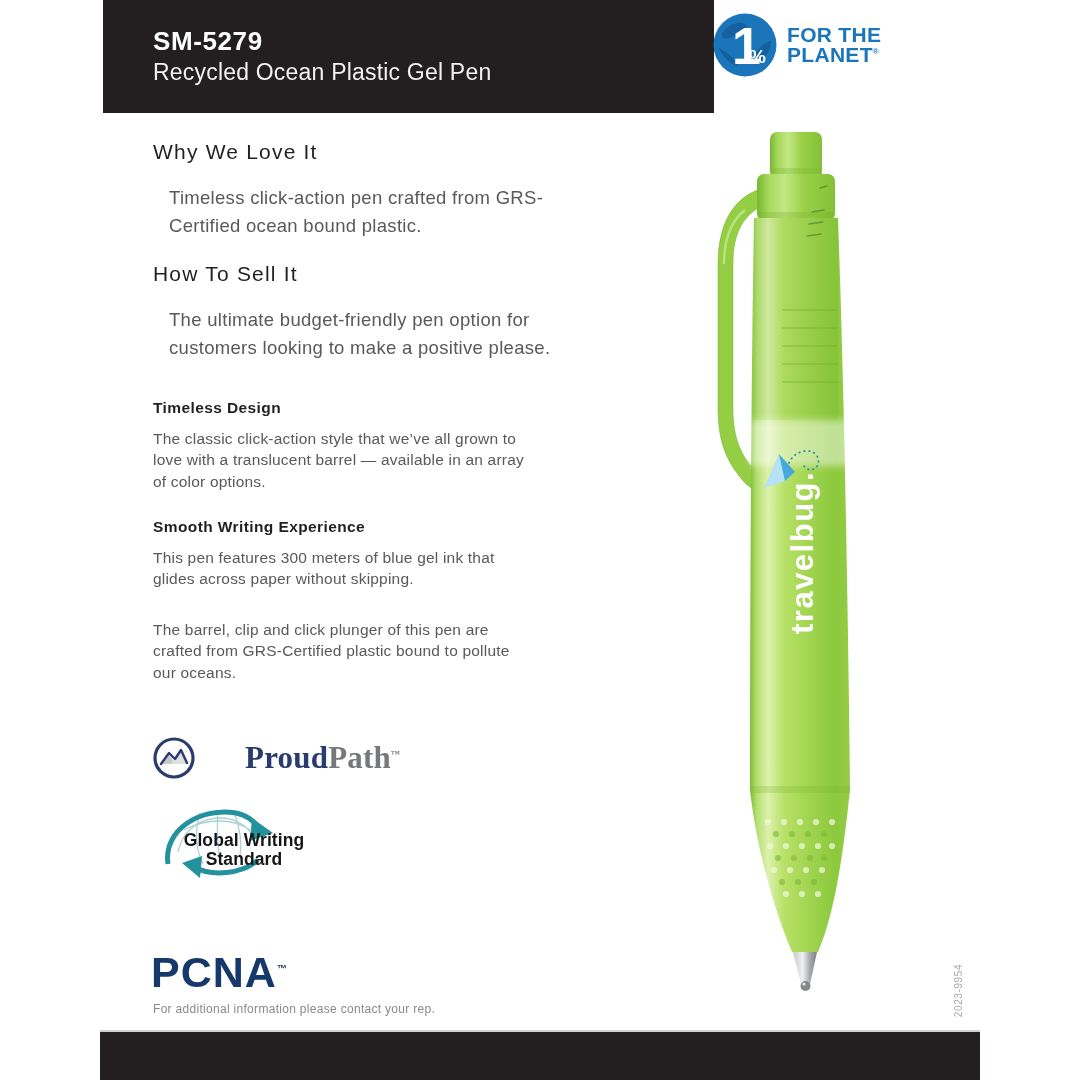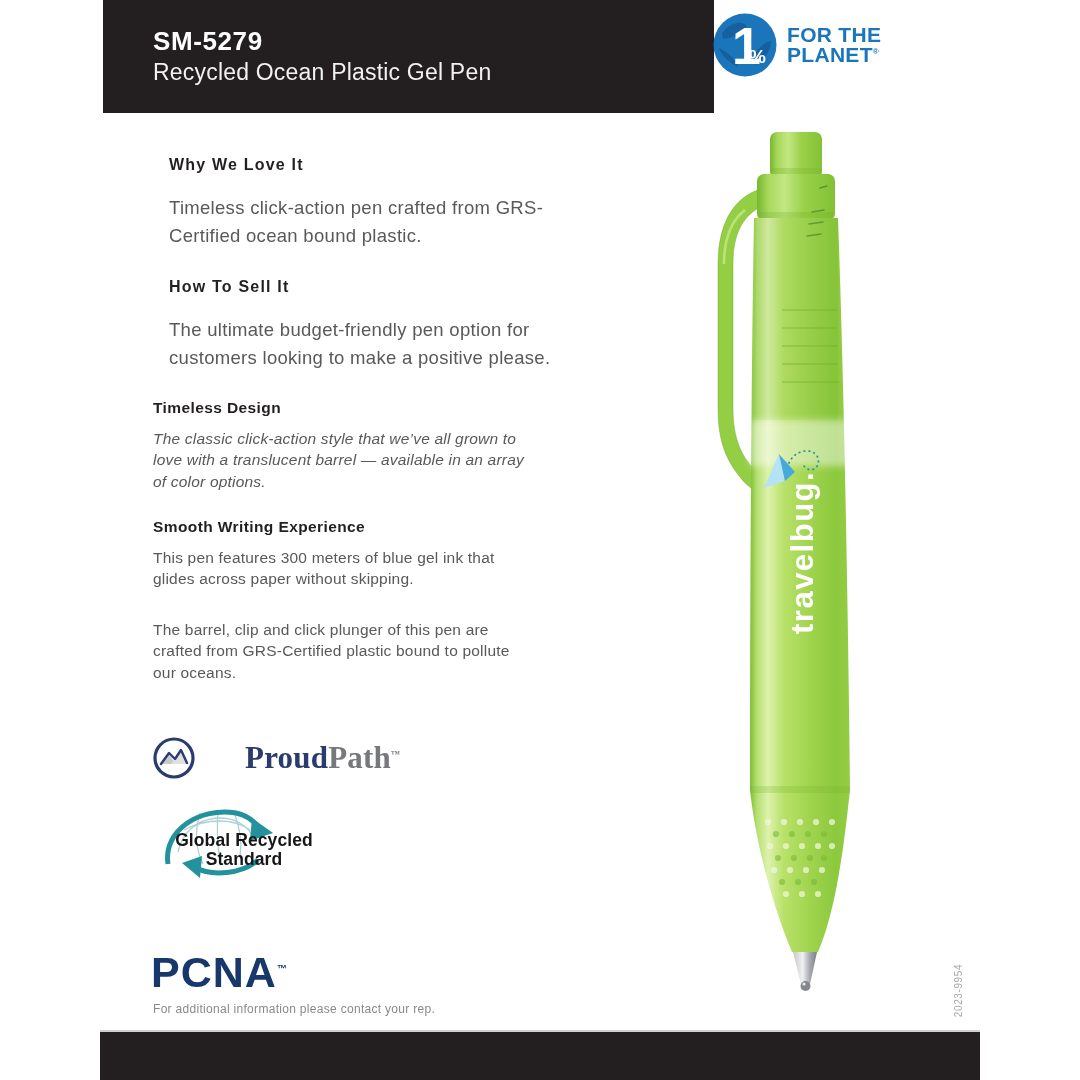"Why We Love It" .sec h2 { font-size: 16px -> 21px; font-weight: 700 -> 400; margin: 16px -> 0 }
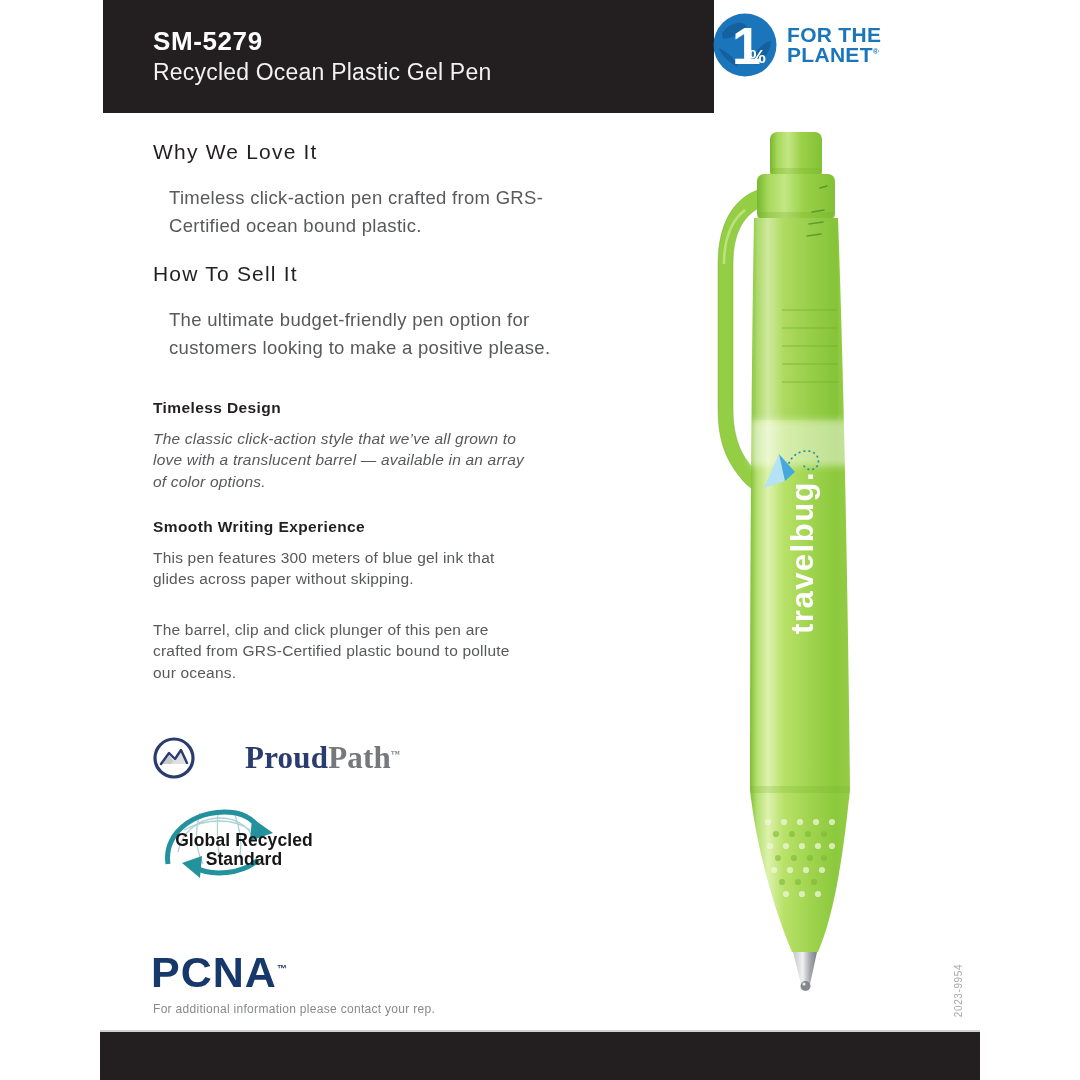"The classic click-action style that" .w1 { font-style: italic -> none }
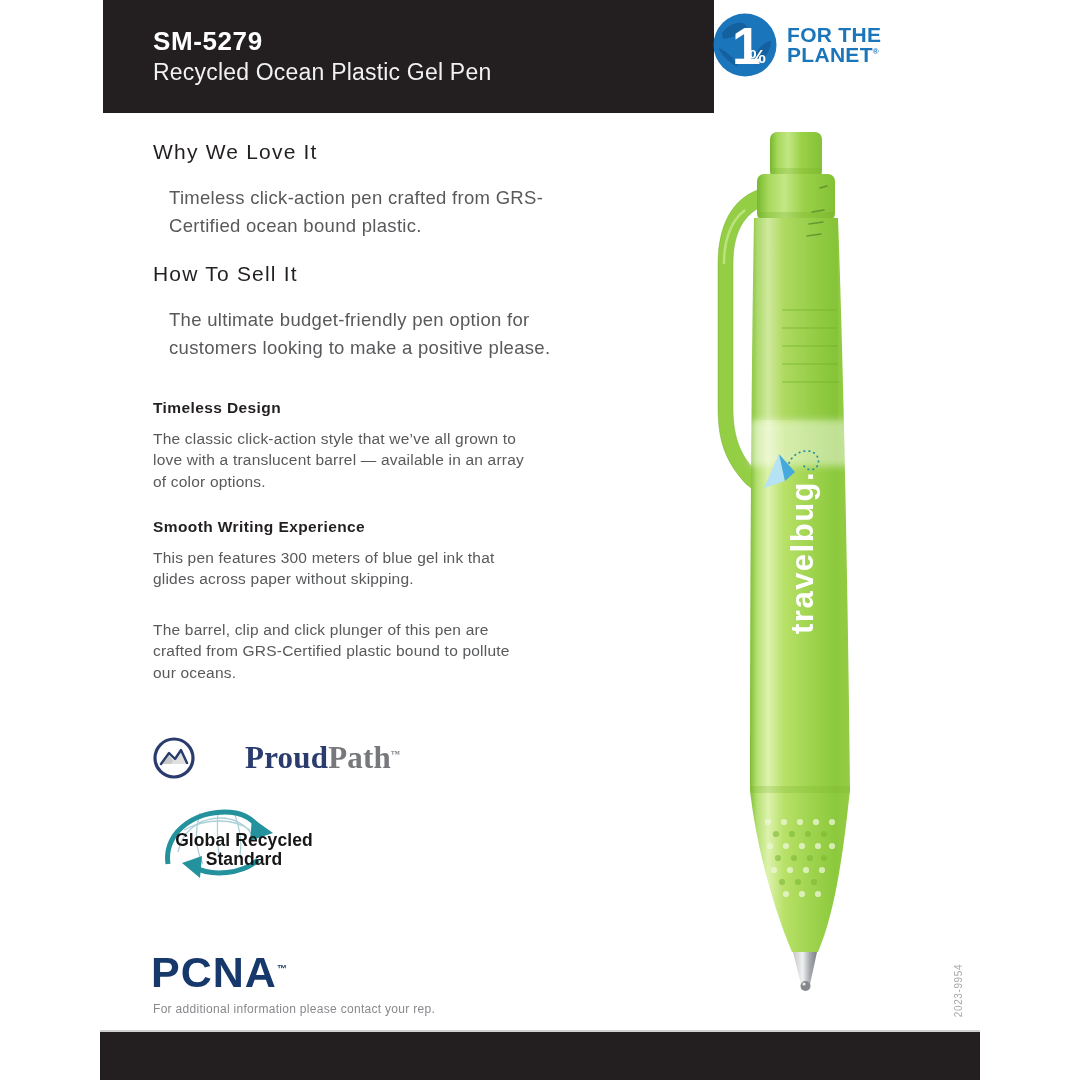"Global Recycled" div { text: Recycled -> Writing }
